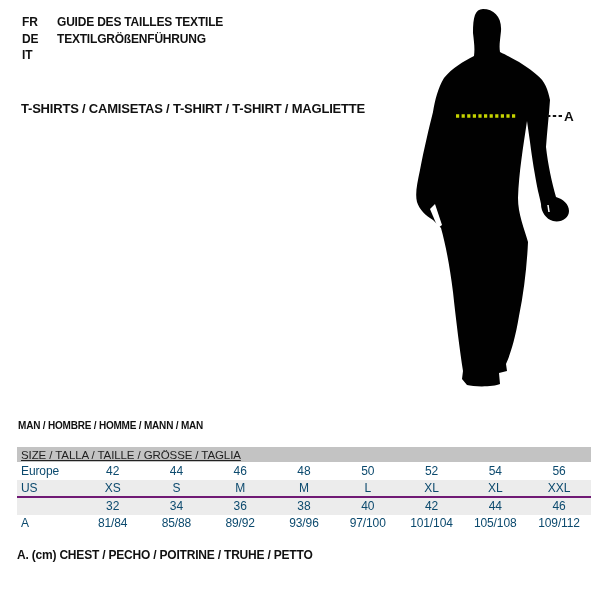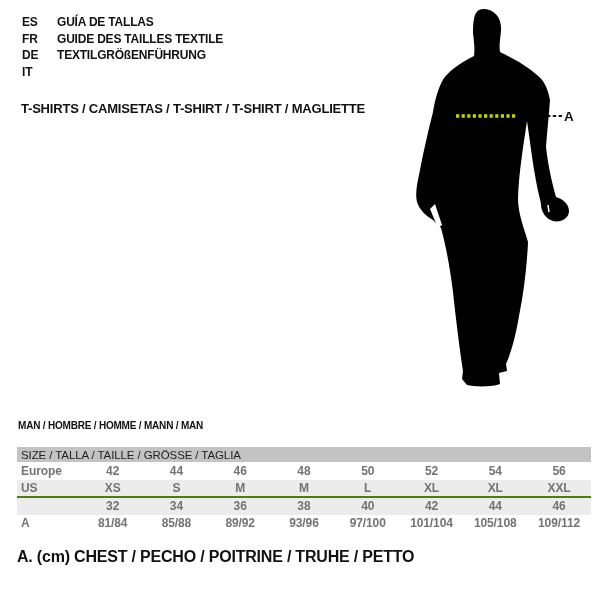"ES" div.lang-row { html: <div> <span>ES</span> <span>GUÍA DE TALLAS</span> </div> -> none }
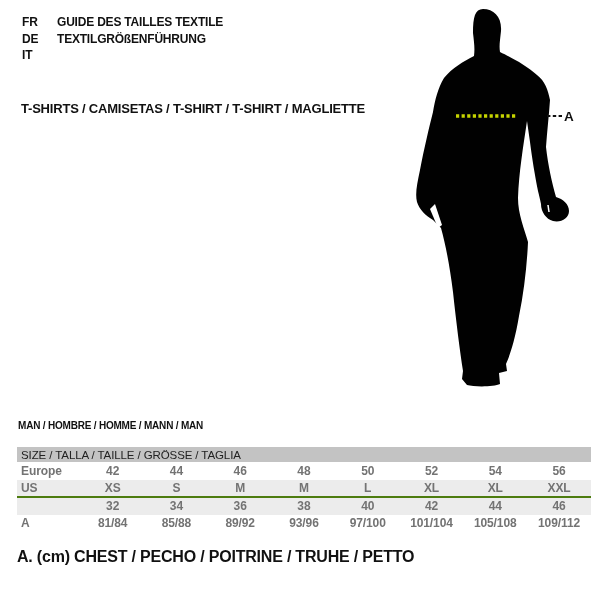"SIZE / TALLA / TAILLE" th { text-decoration: none -> underline }
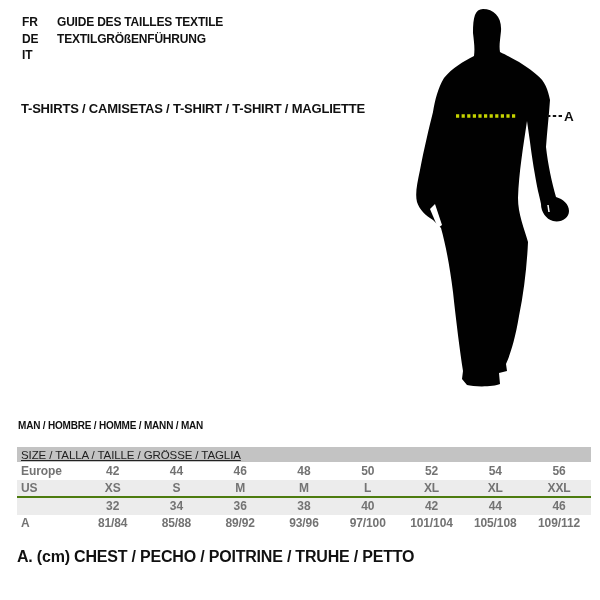"Europe" table.size-table td { color: #737373 -> #0c4a6e; font-weight: bold -> none }
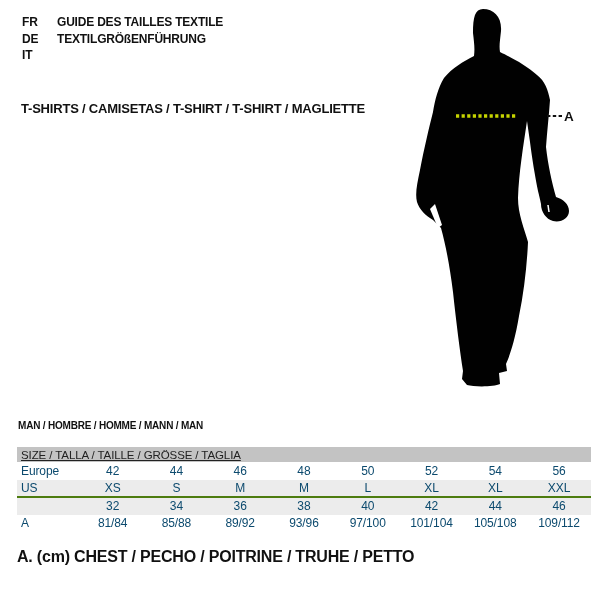"32" table.size-table tr.sep td { border-top: 2px solid #4d7c0f -> 2px solid #701a75 }
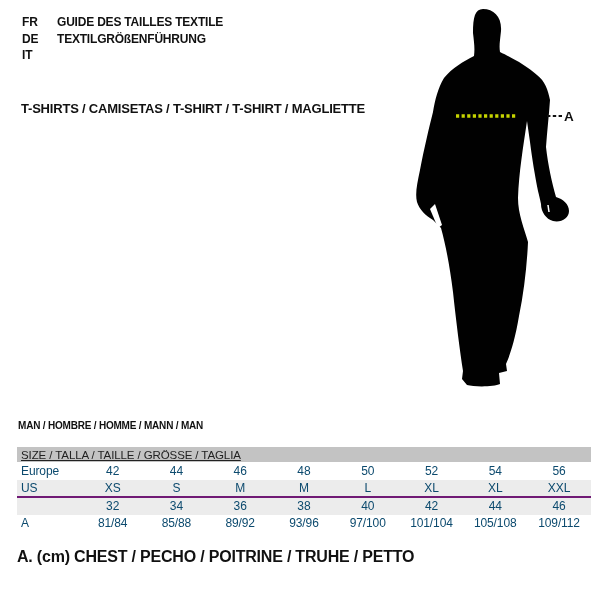"A. (cm) CHEST / PECHO" .footnote { font-size: 16px -> 12px }
